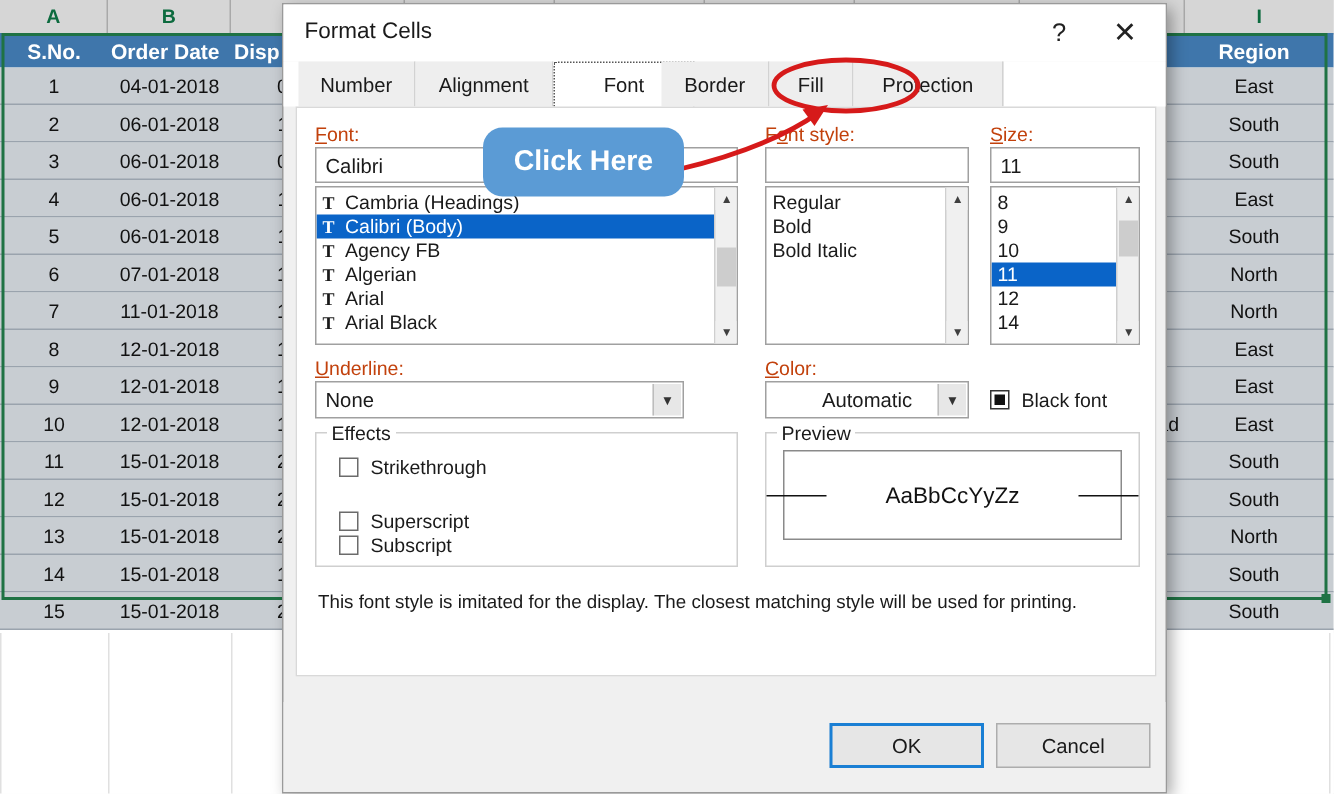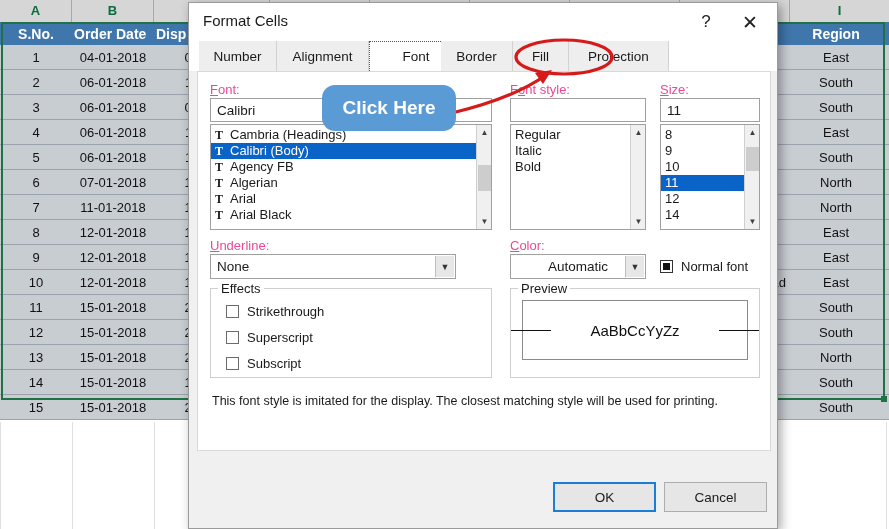"Font:" .lbl { color: #ec4899 -> #c2410c }
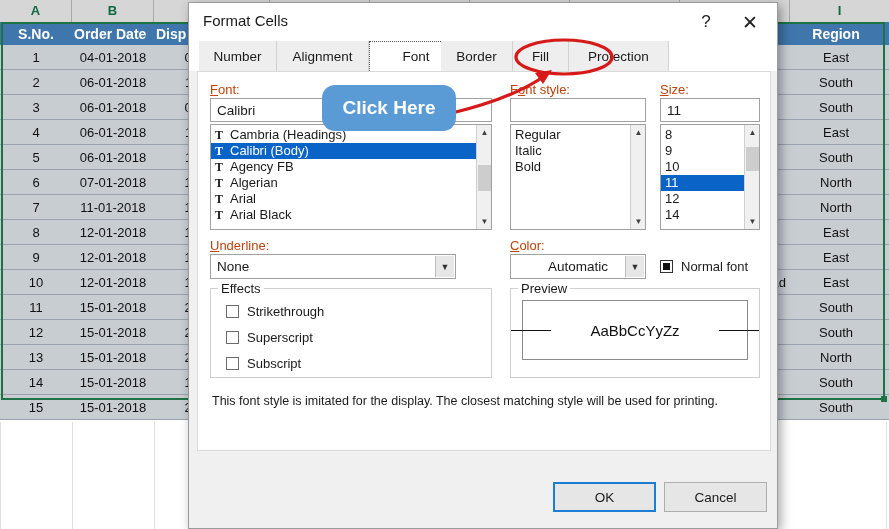"Italic" div.litem { html: <div> <span>Italic</span> </div> -> none }
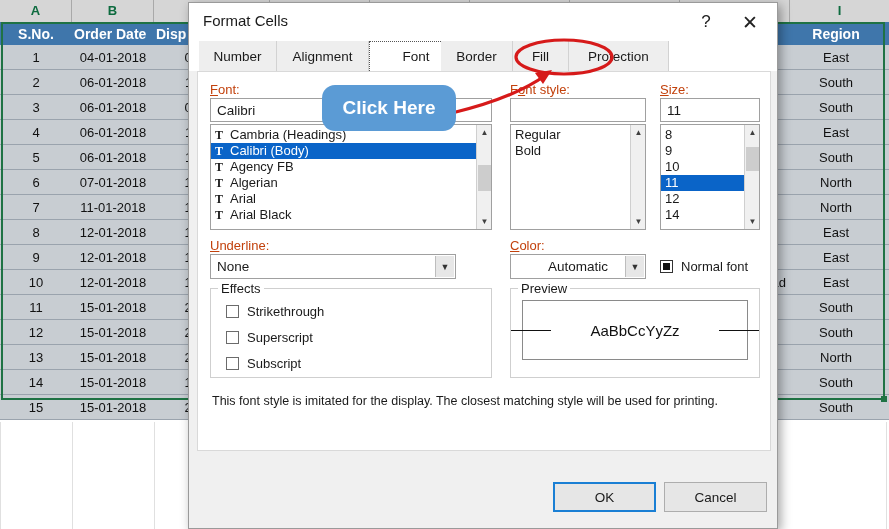"Bold Italic" div.litem { html: none -> <div> <span>Bold Italic</span> </div> }
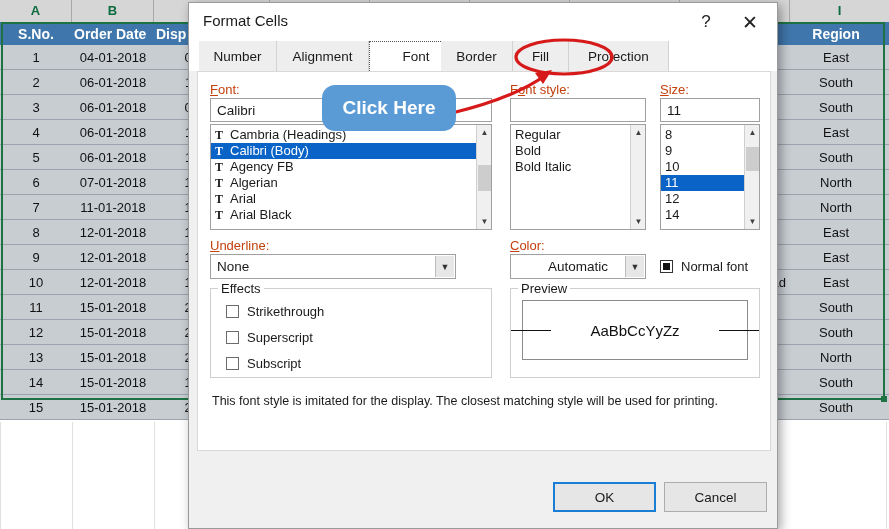"Normal font" span { text: Normal -> Black }
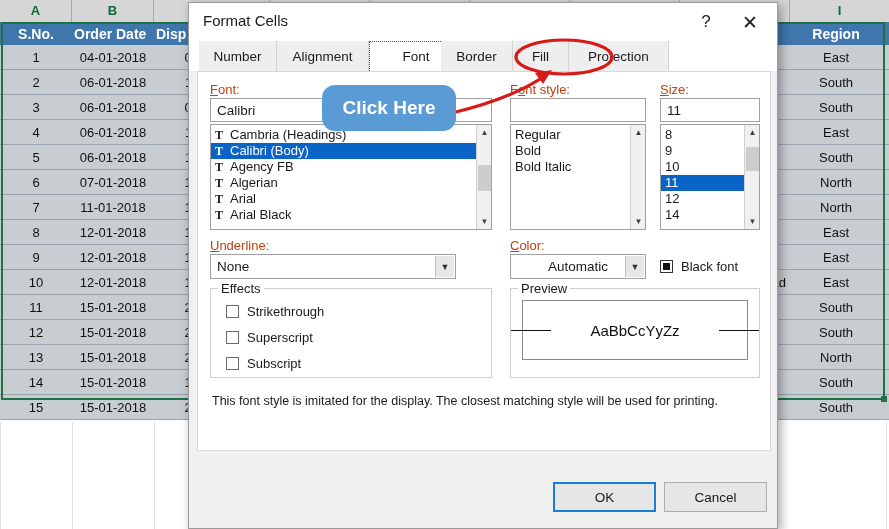"Superscript" div.chk-row { top: 258px -> 268px }
